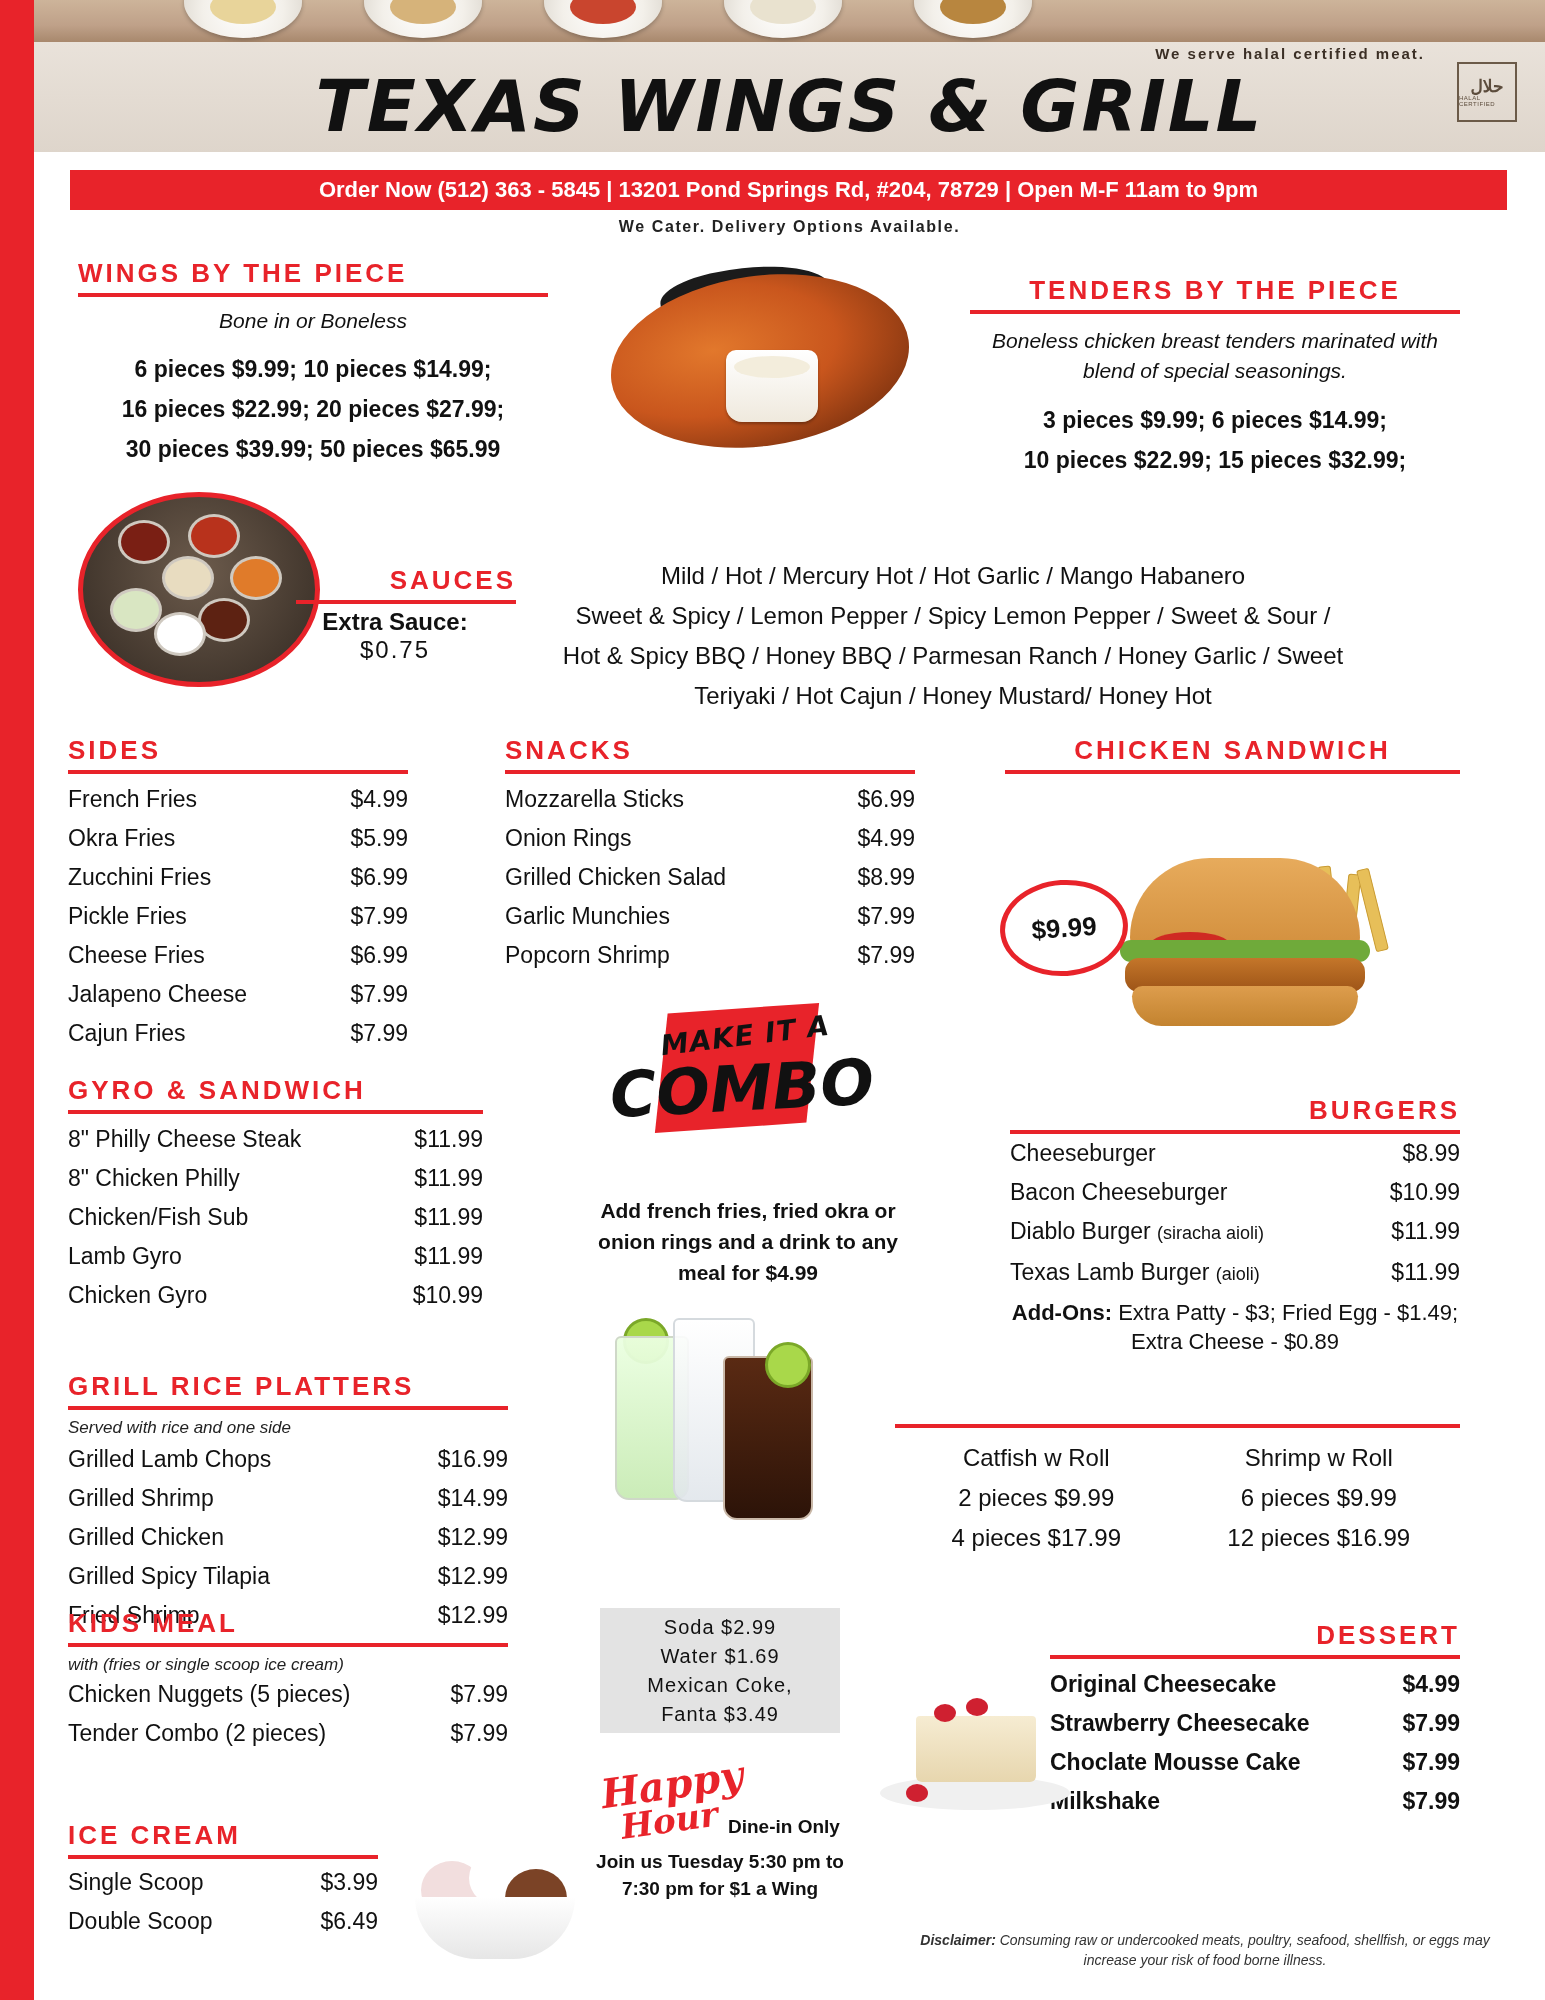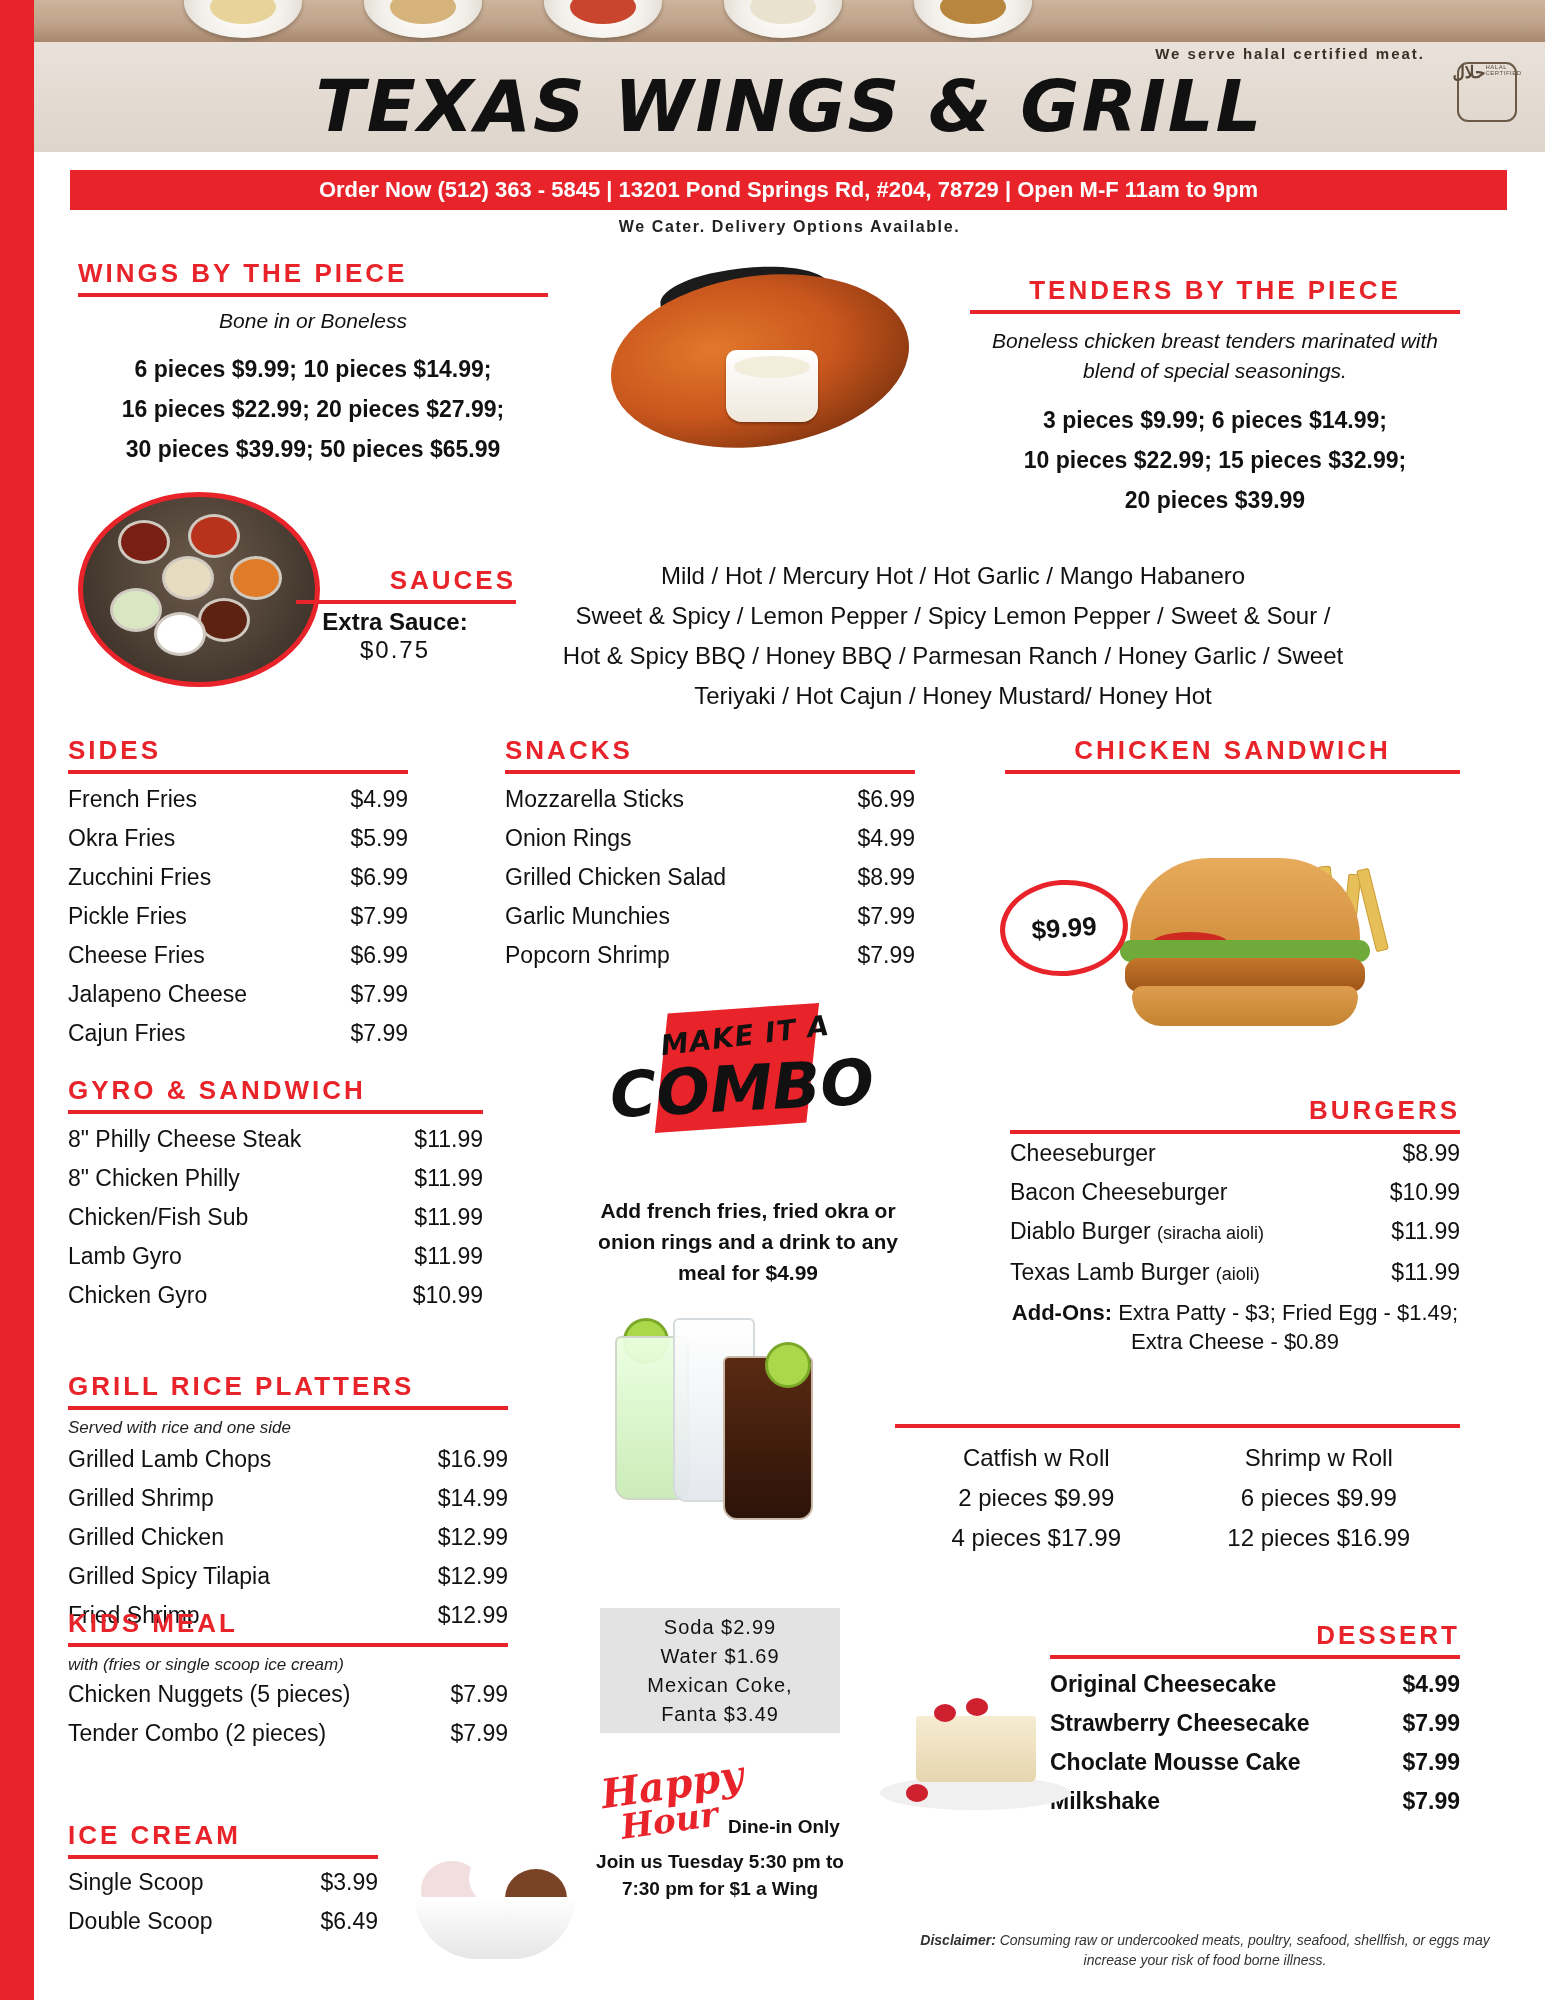"حلال" .halal-badge { align-items: flex-start -> center; border-radius: 11px -> 0; flex-direction: row -> column }
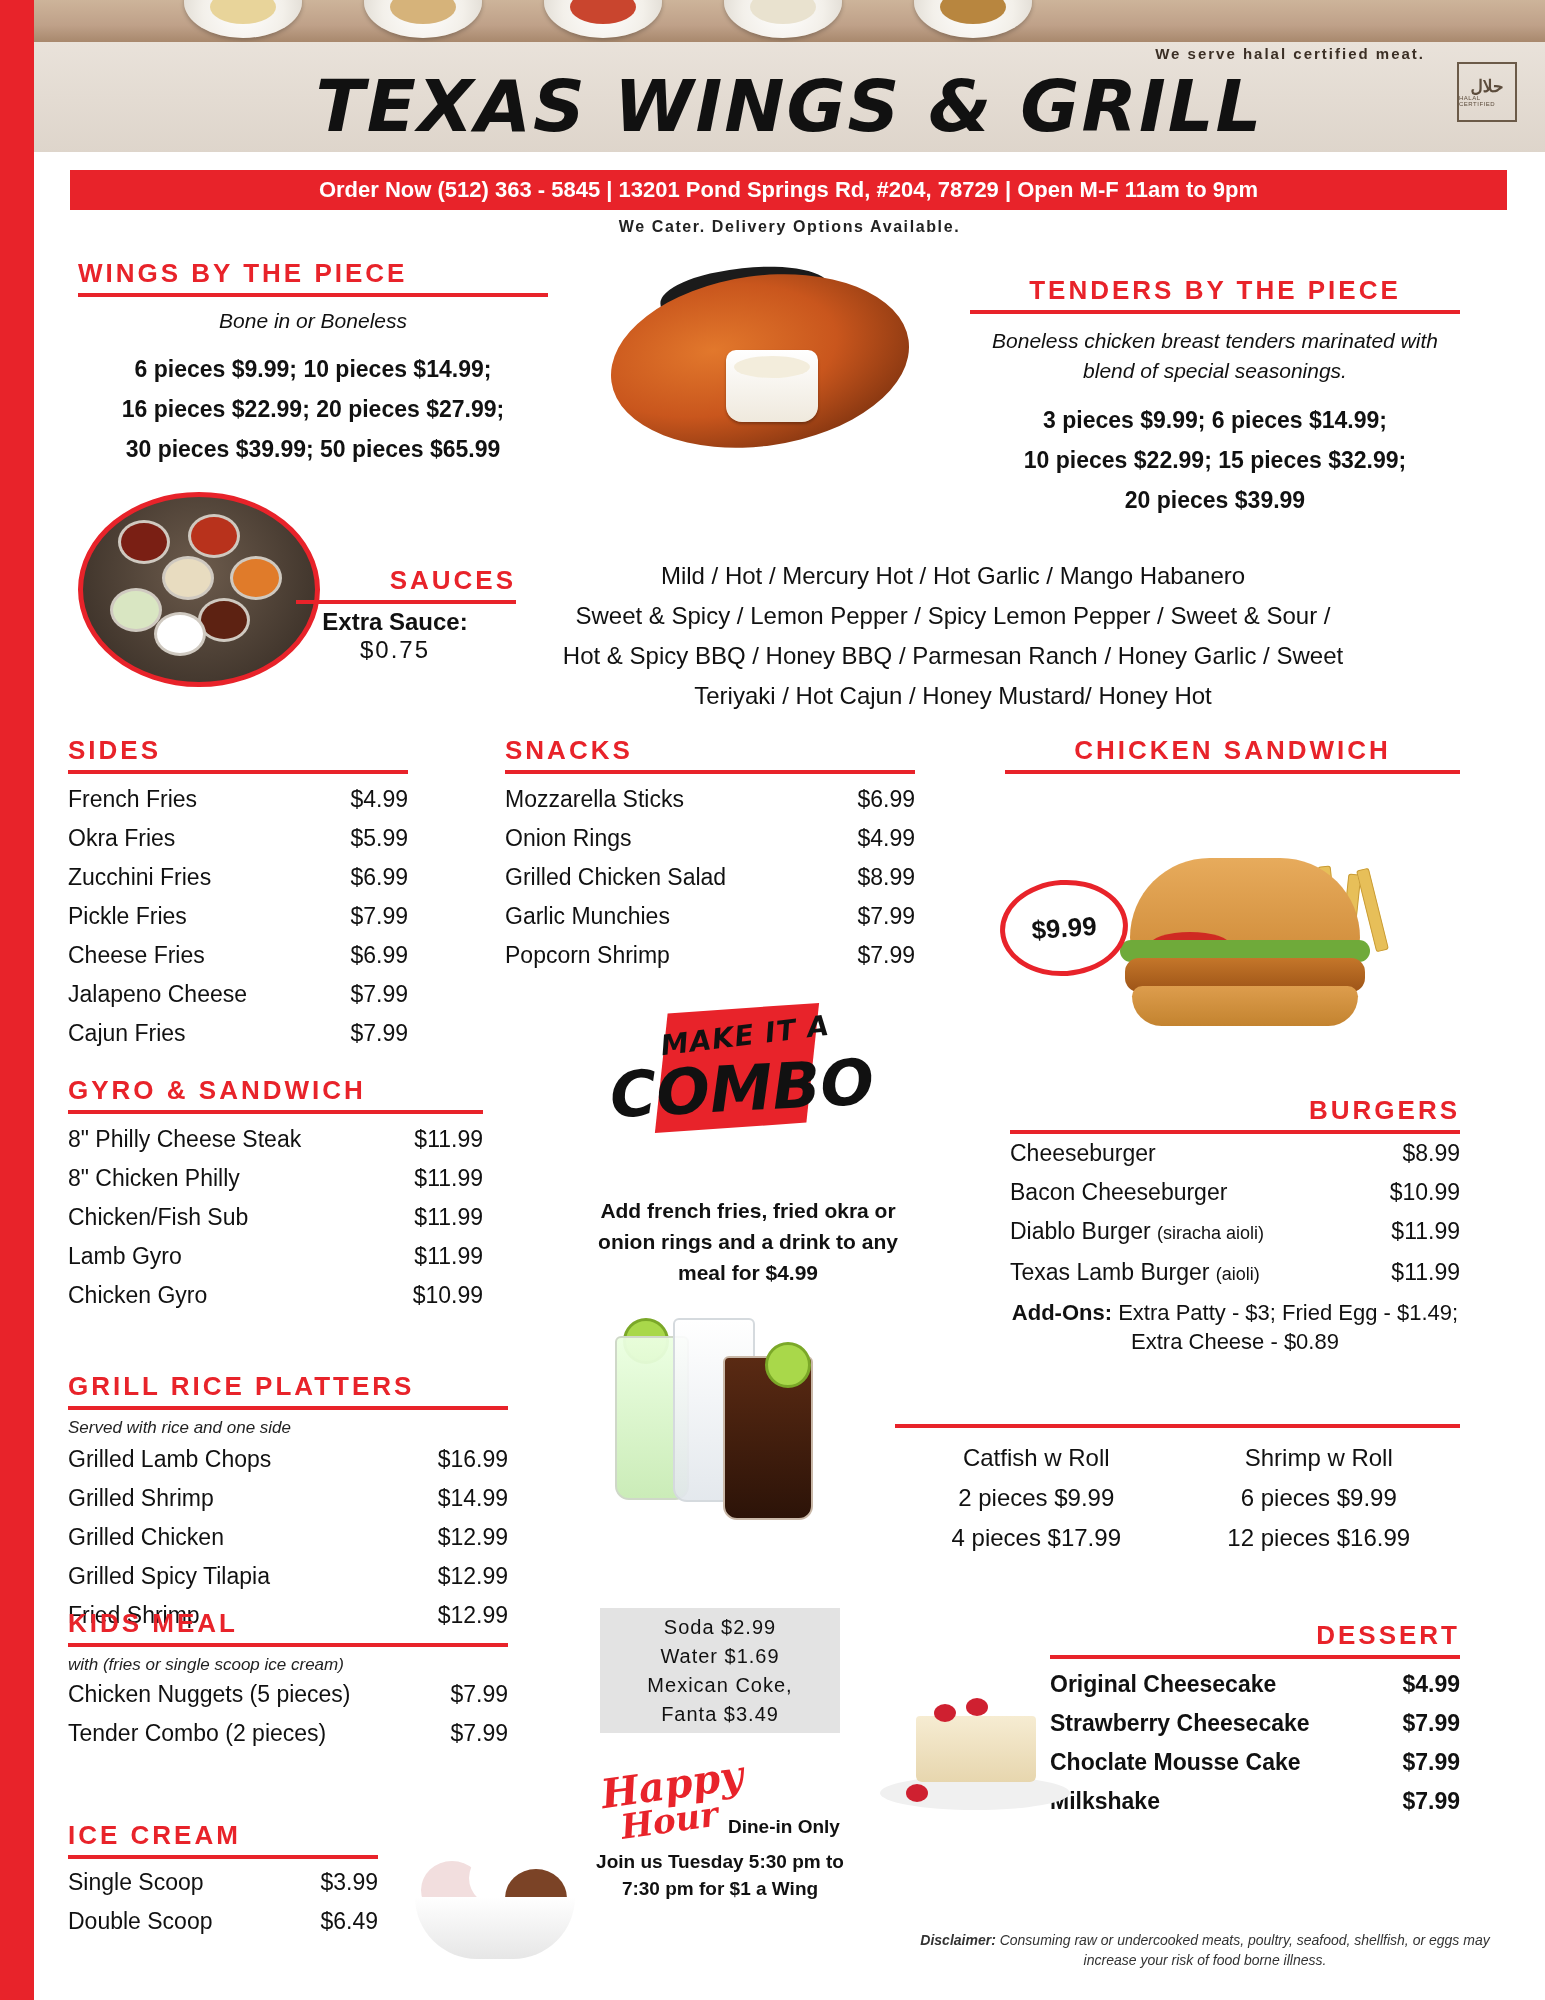"20 pieces $39.99" div { html: <div>20 pieces $39.99</div> -> none }
